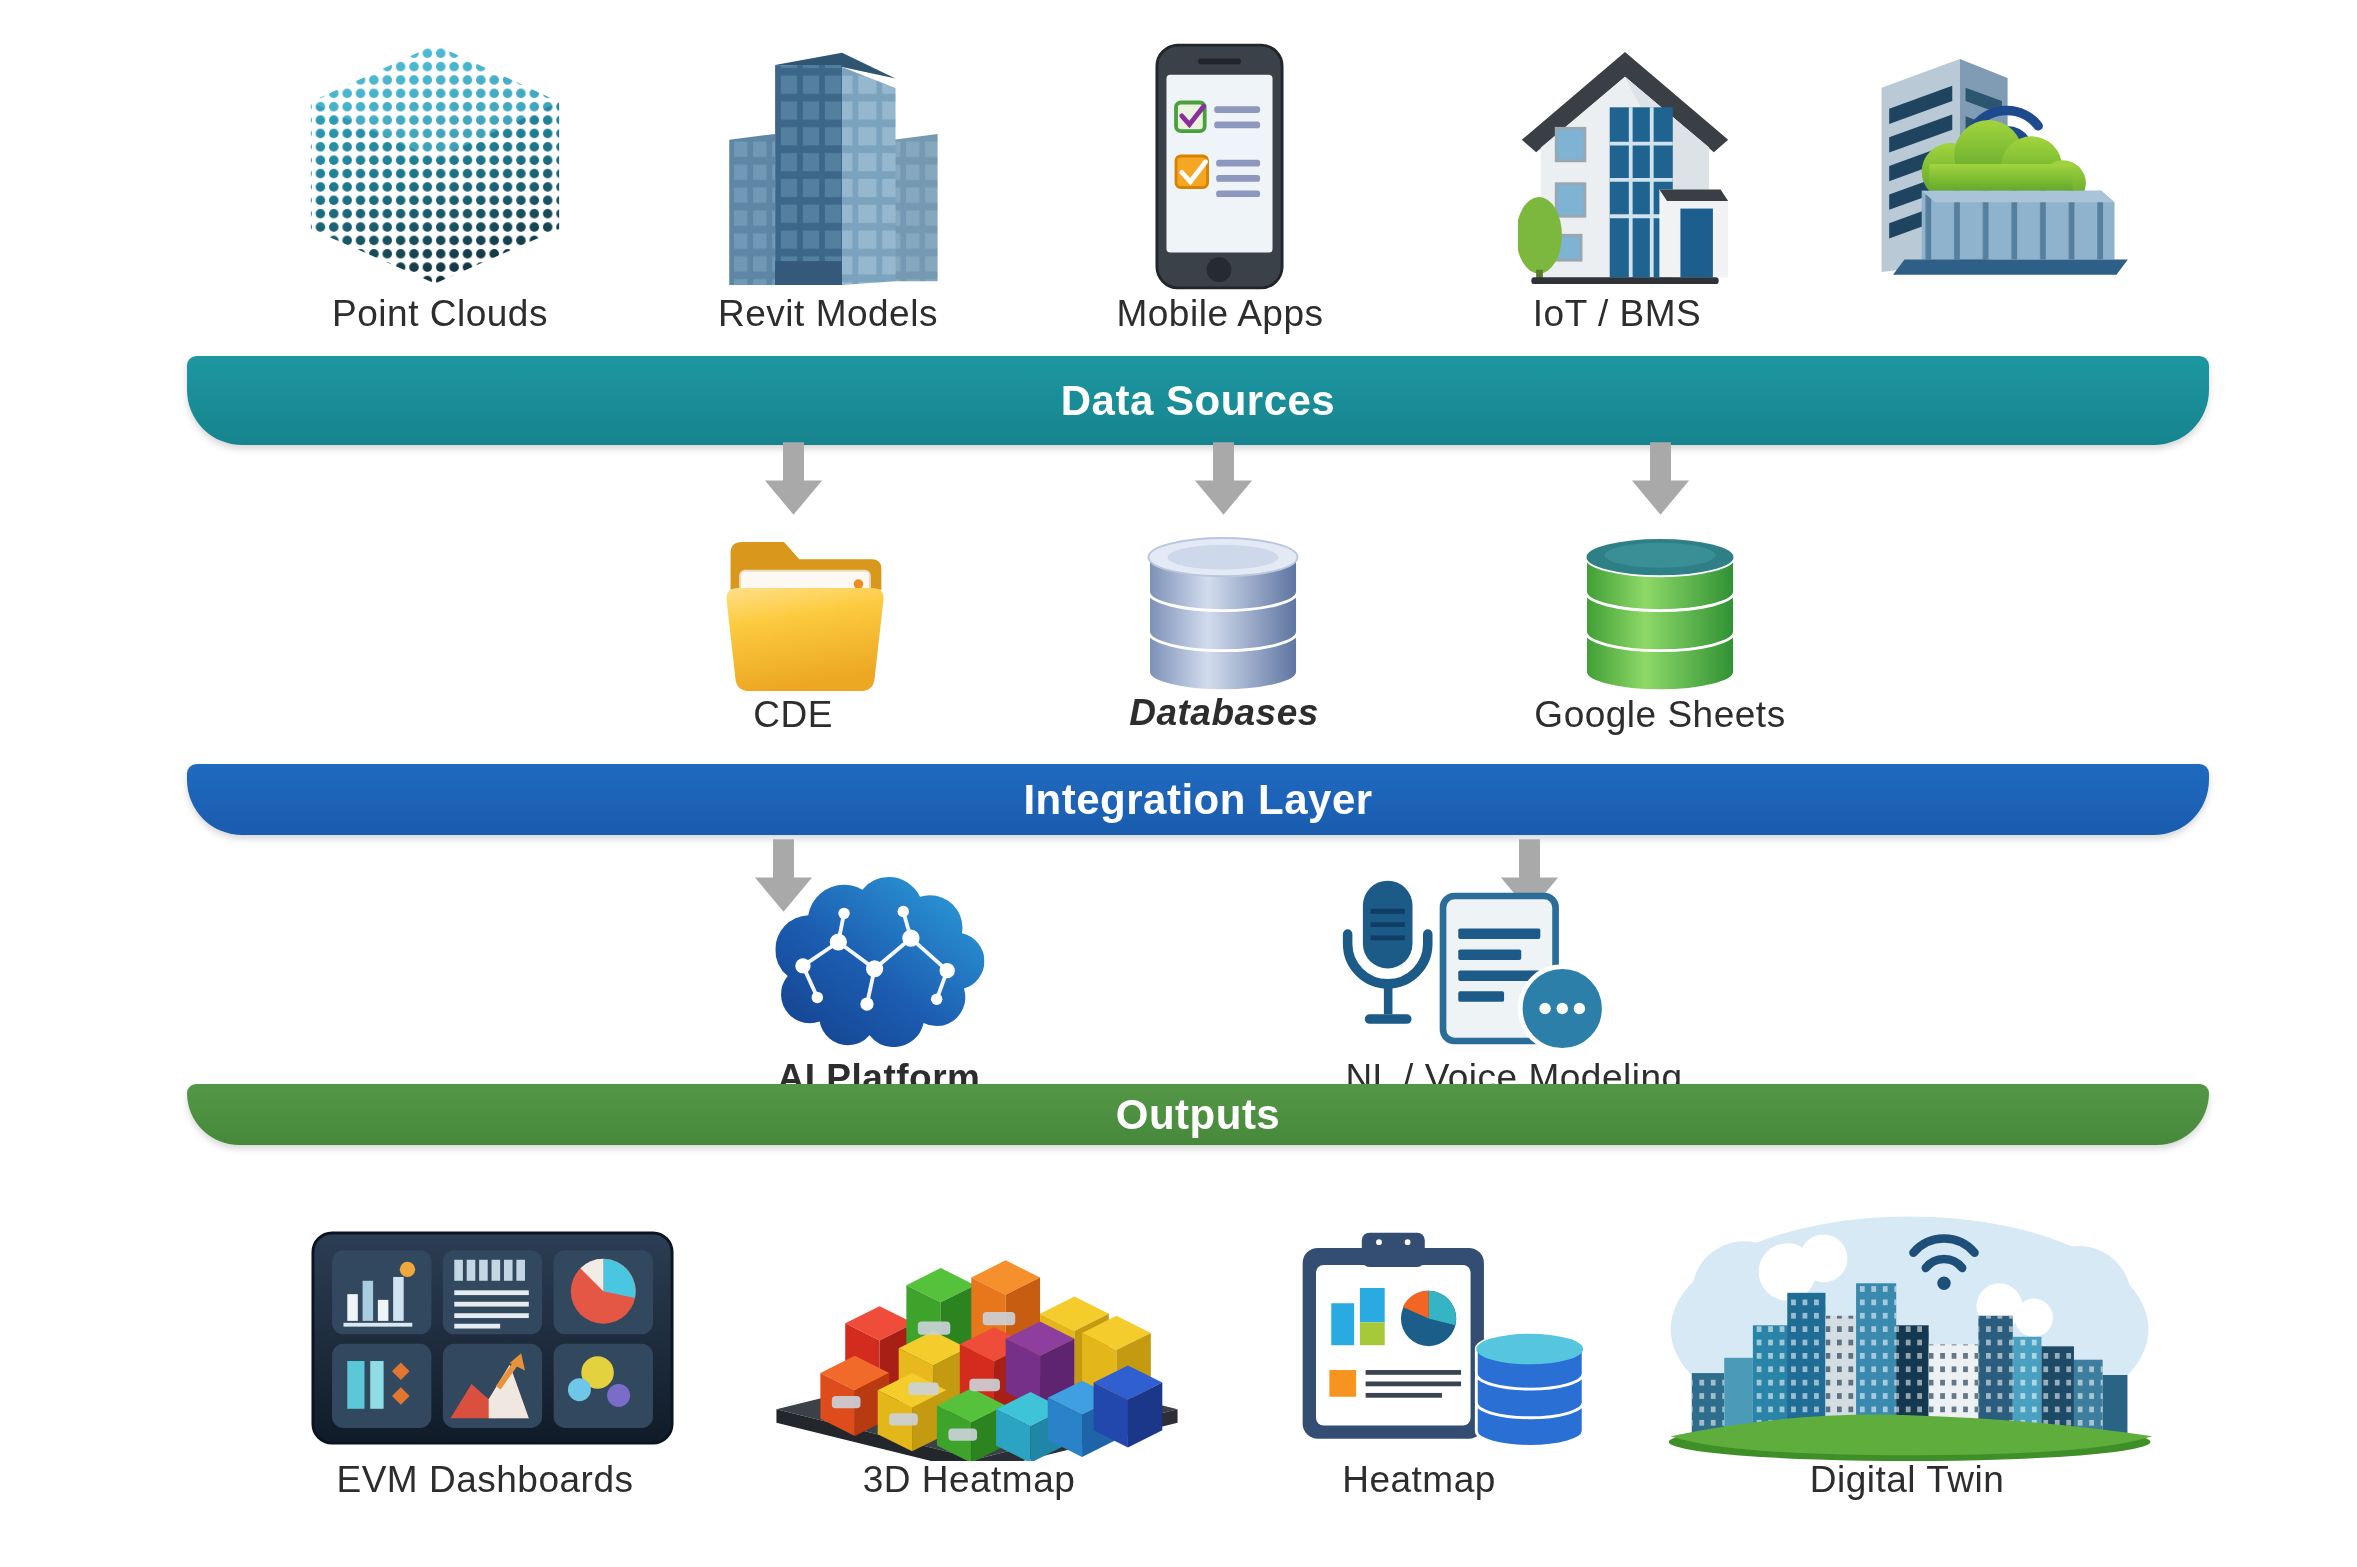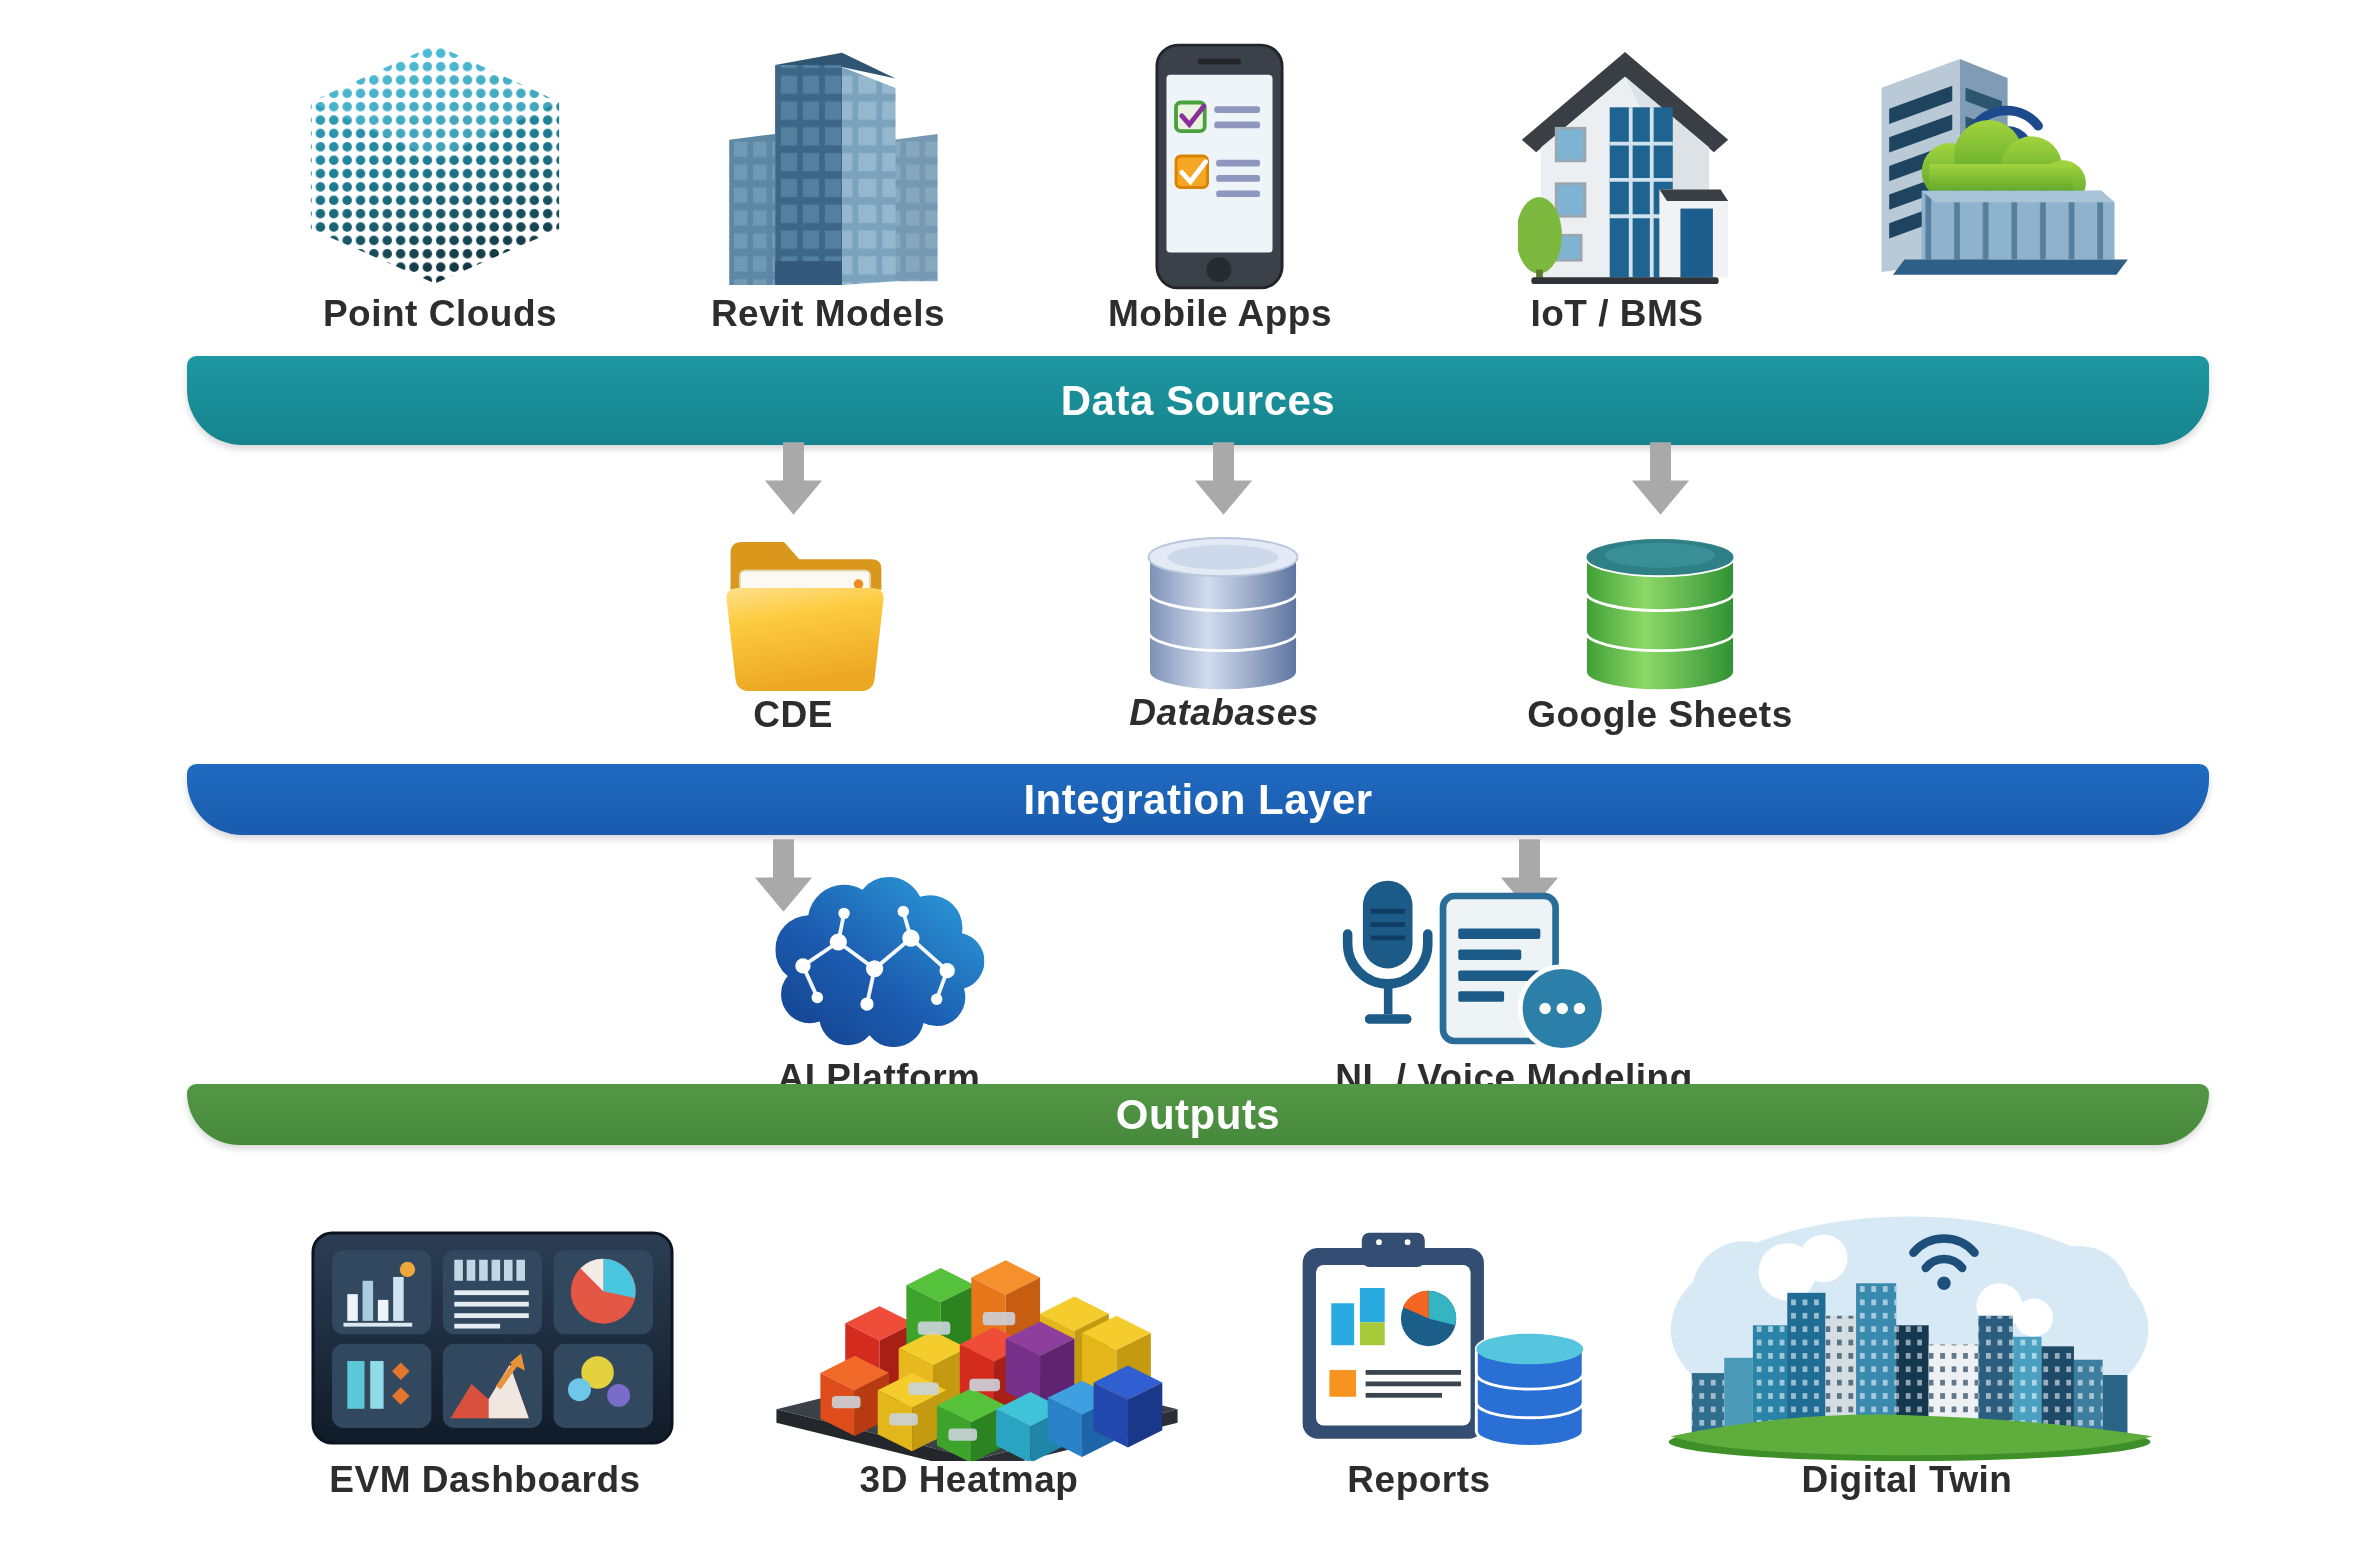"Point Clouds" .item-label { font-weight: 700 -> 400 }
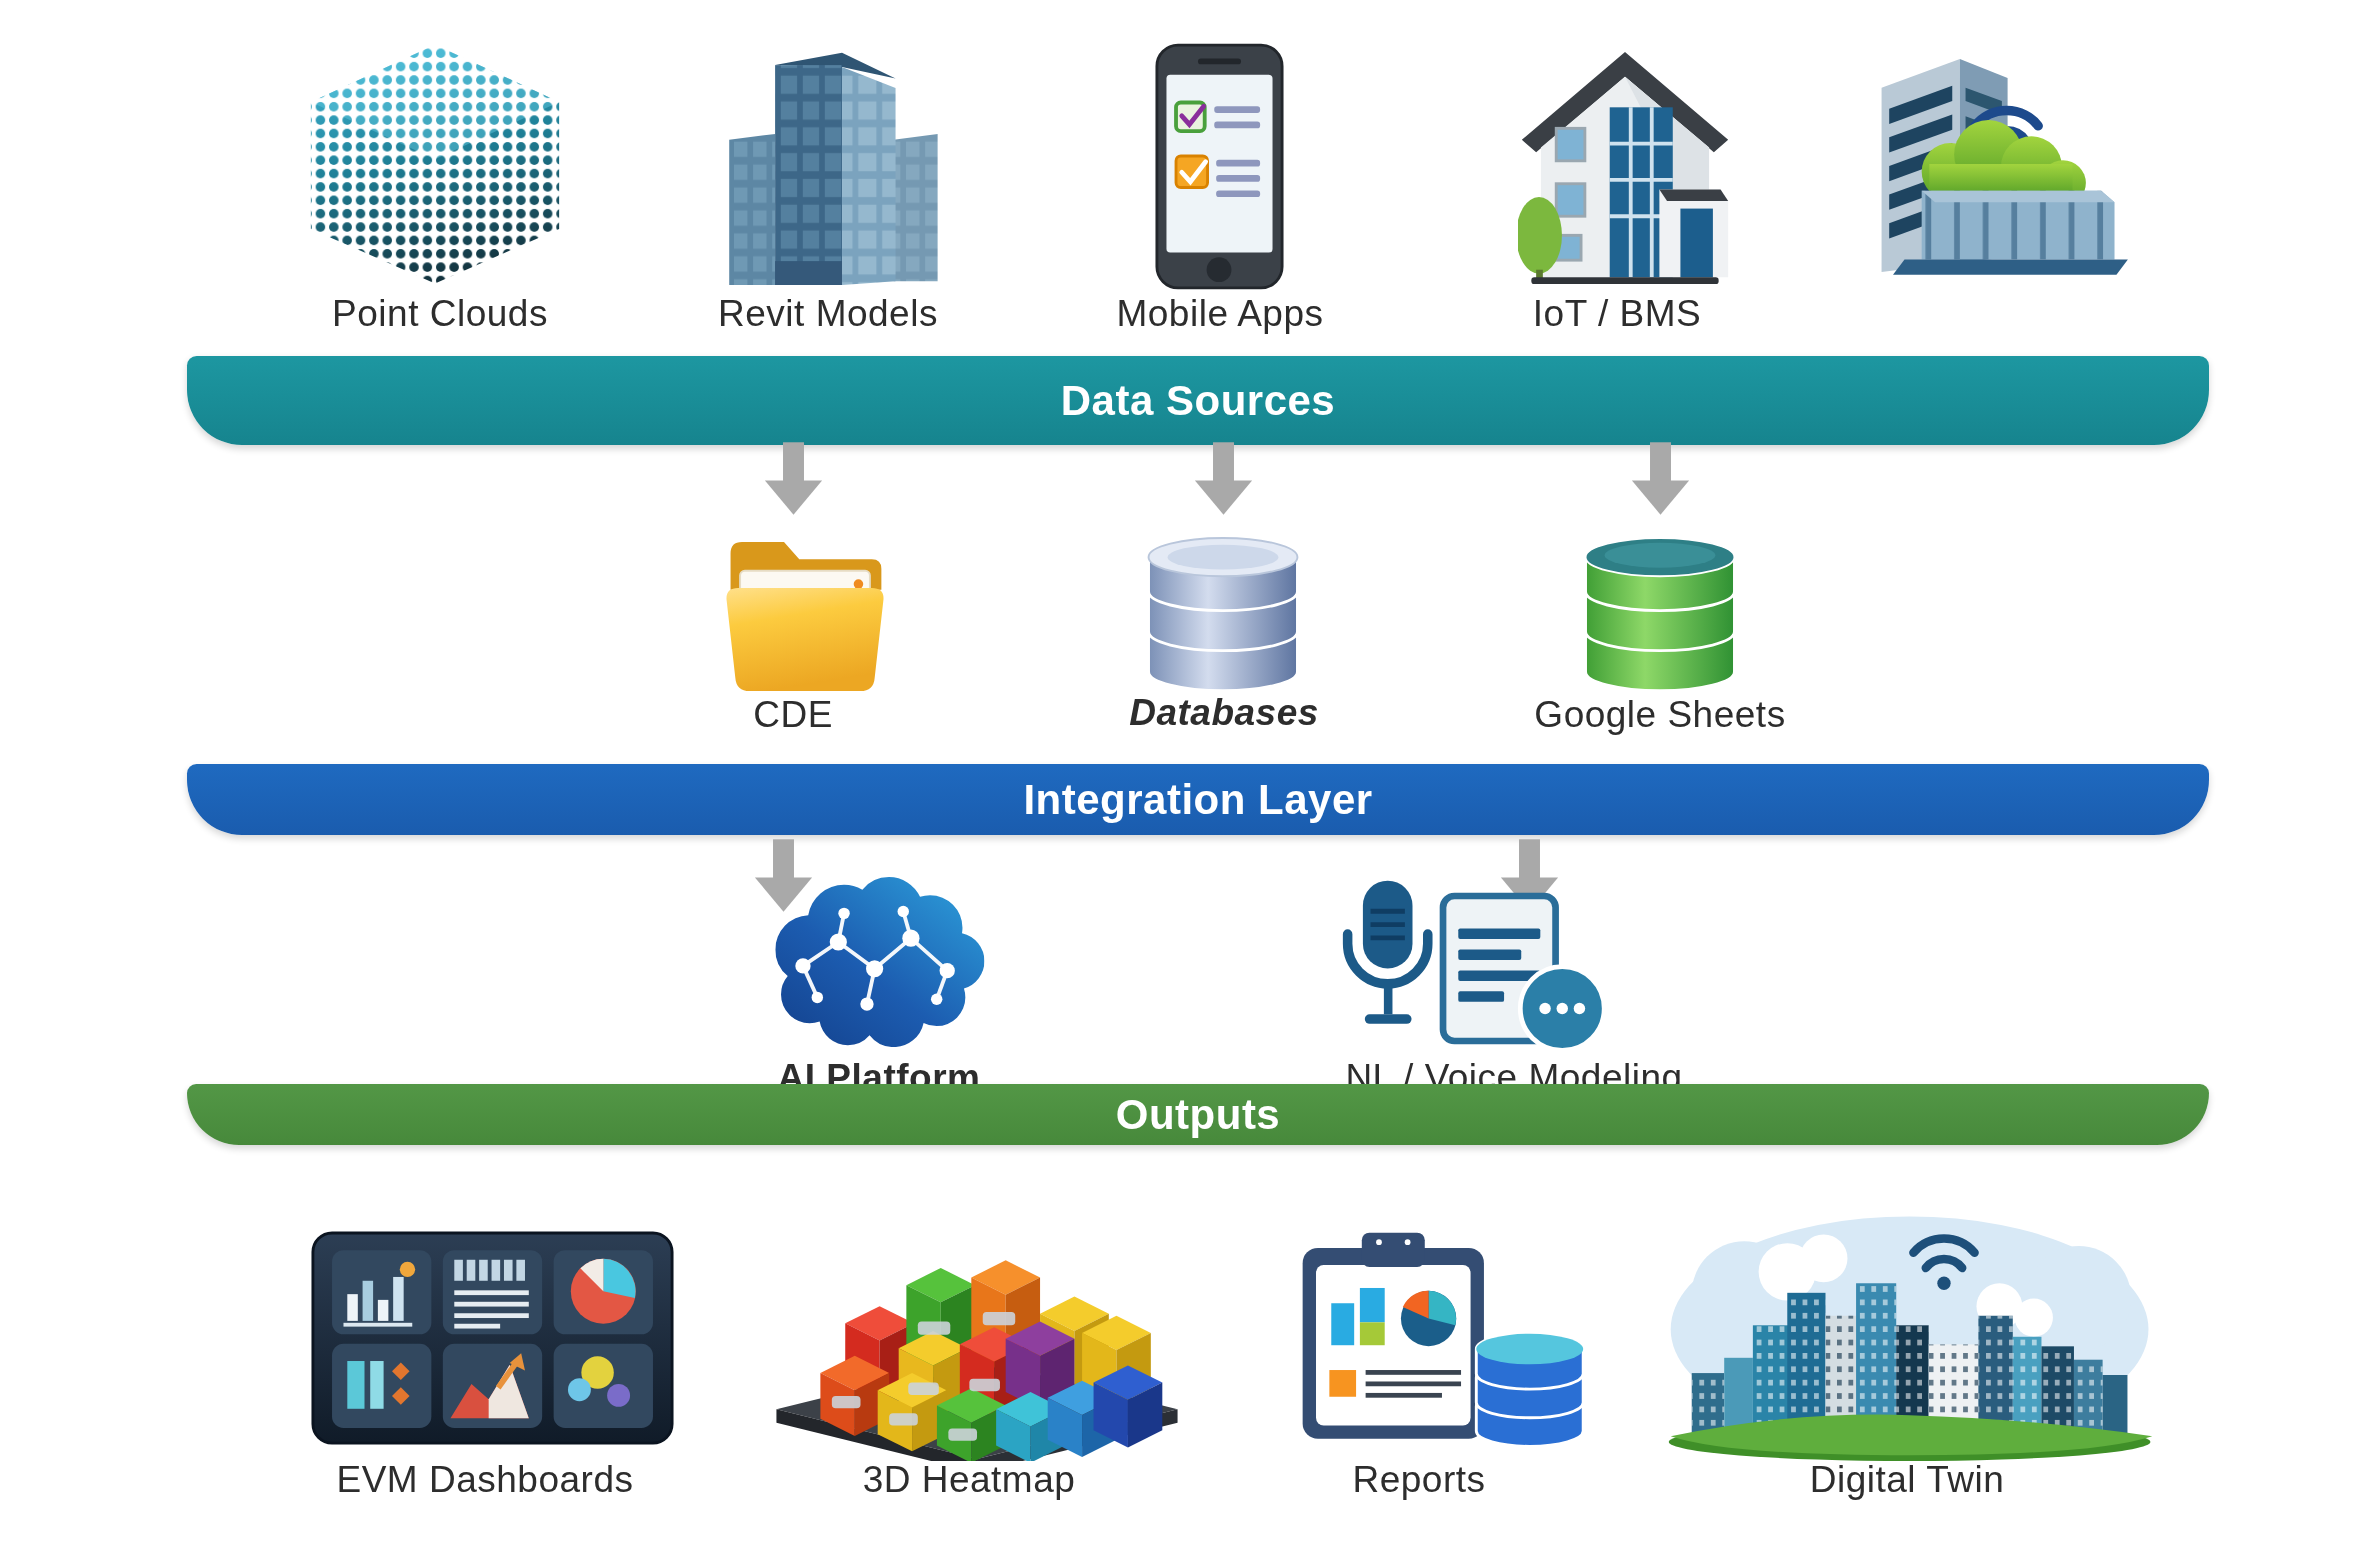"Reports" div.item-label { text: Reports -> Heatmap }
